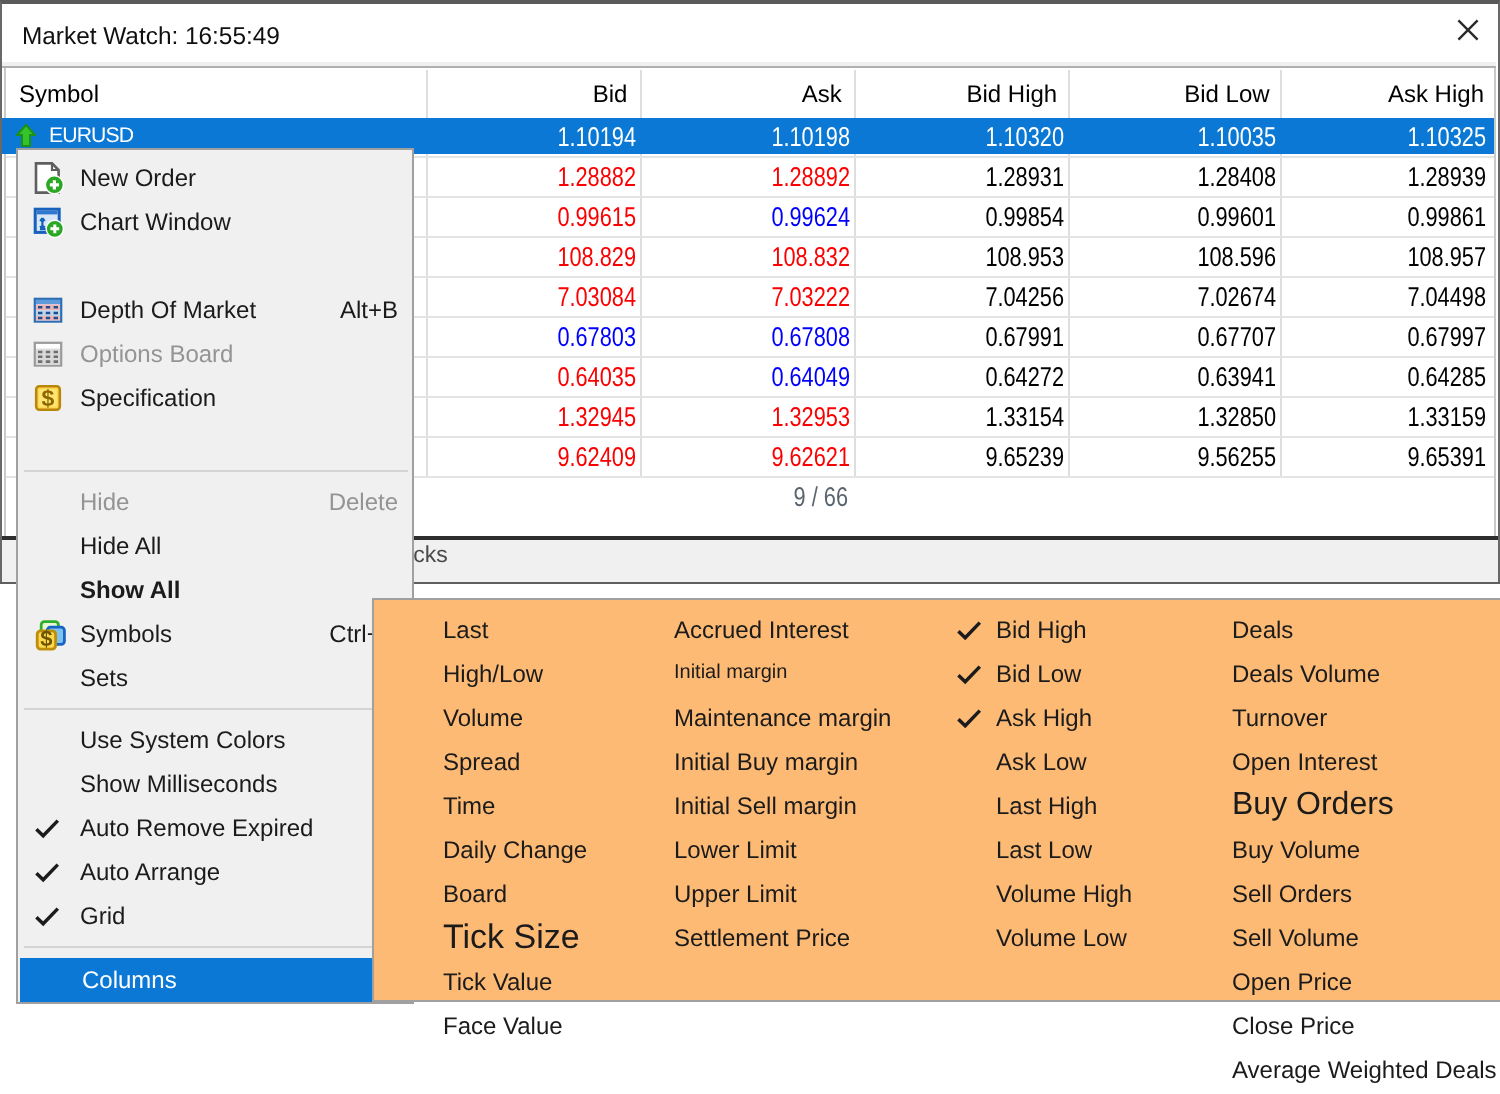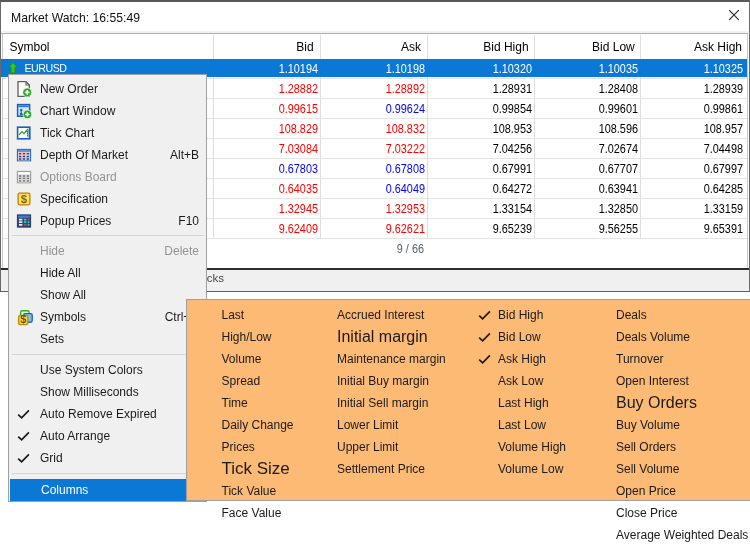"Tick Chart" div.mi { html: <div> <div><svg> <rect></rect> <path></path> <path></path> </svg></div> <span>Tick Chart</span> </div> -> none }
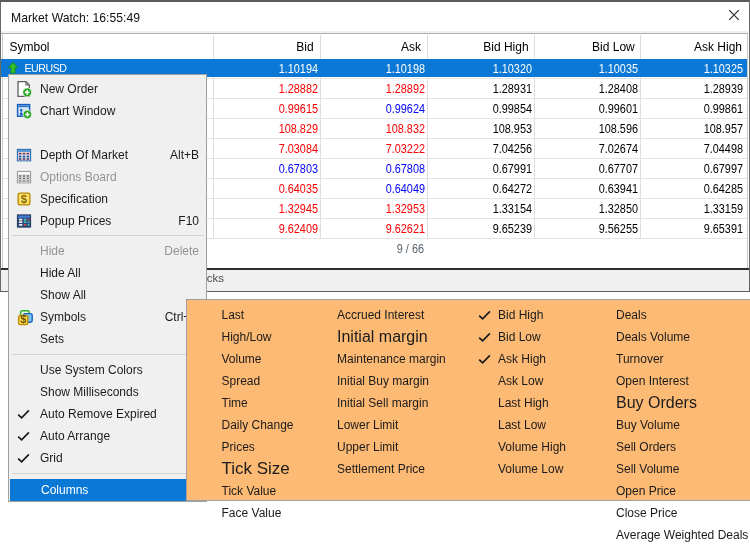"Popup Prices" div.mi { html: <div> <div><svg> <rect></rect> <rect></rect> <g> <path></path> <path></path> <path></path> <path></path> </g> </svg></div> <span>Popup Prices</span> <span>F10</span> </div> -> none }
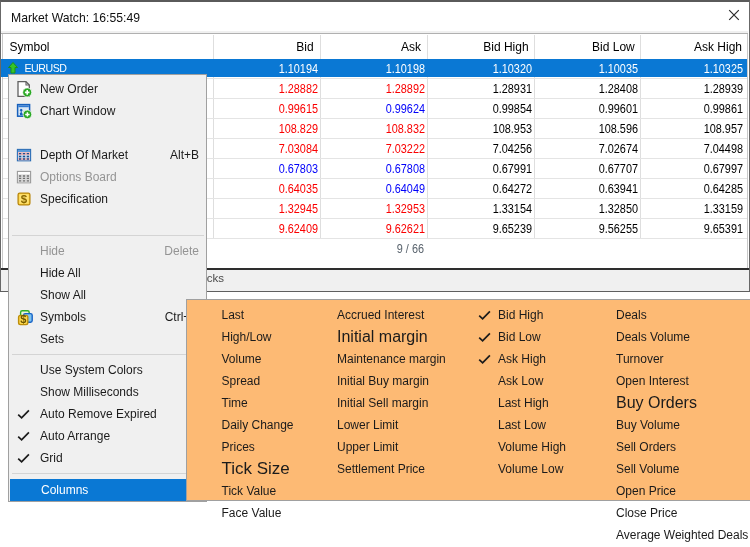"Show All" div.mi { font-weight: none -> bold }
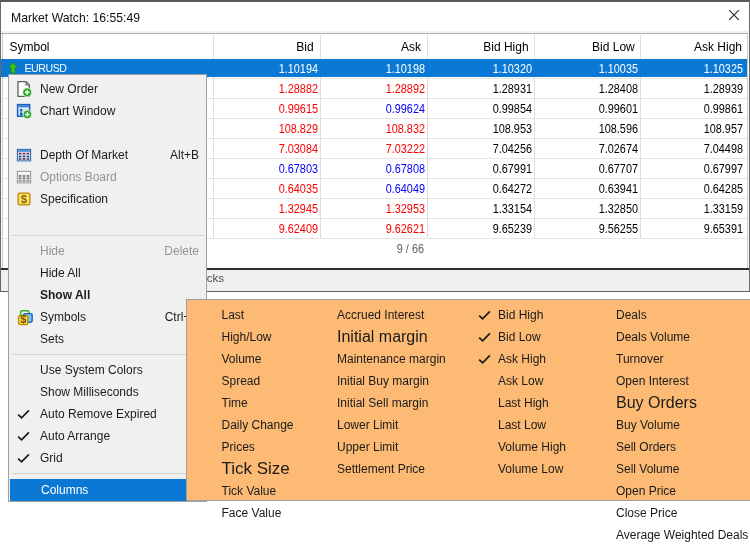"Initial margin" div.ab { font-size: 16px -> 10px }
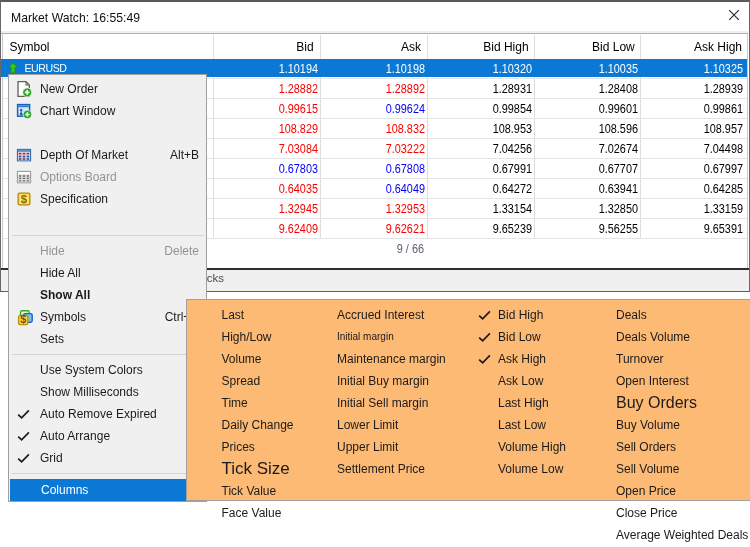"Prices" div.ab { text: Prices -> Board }
